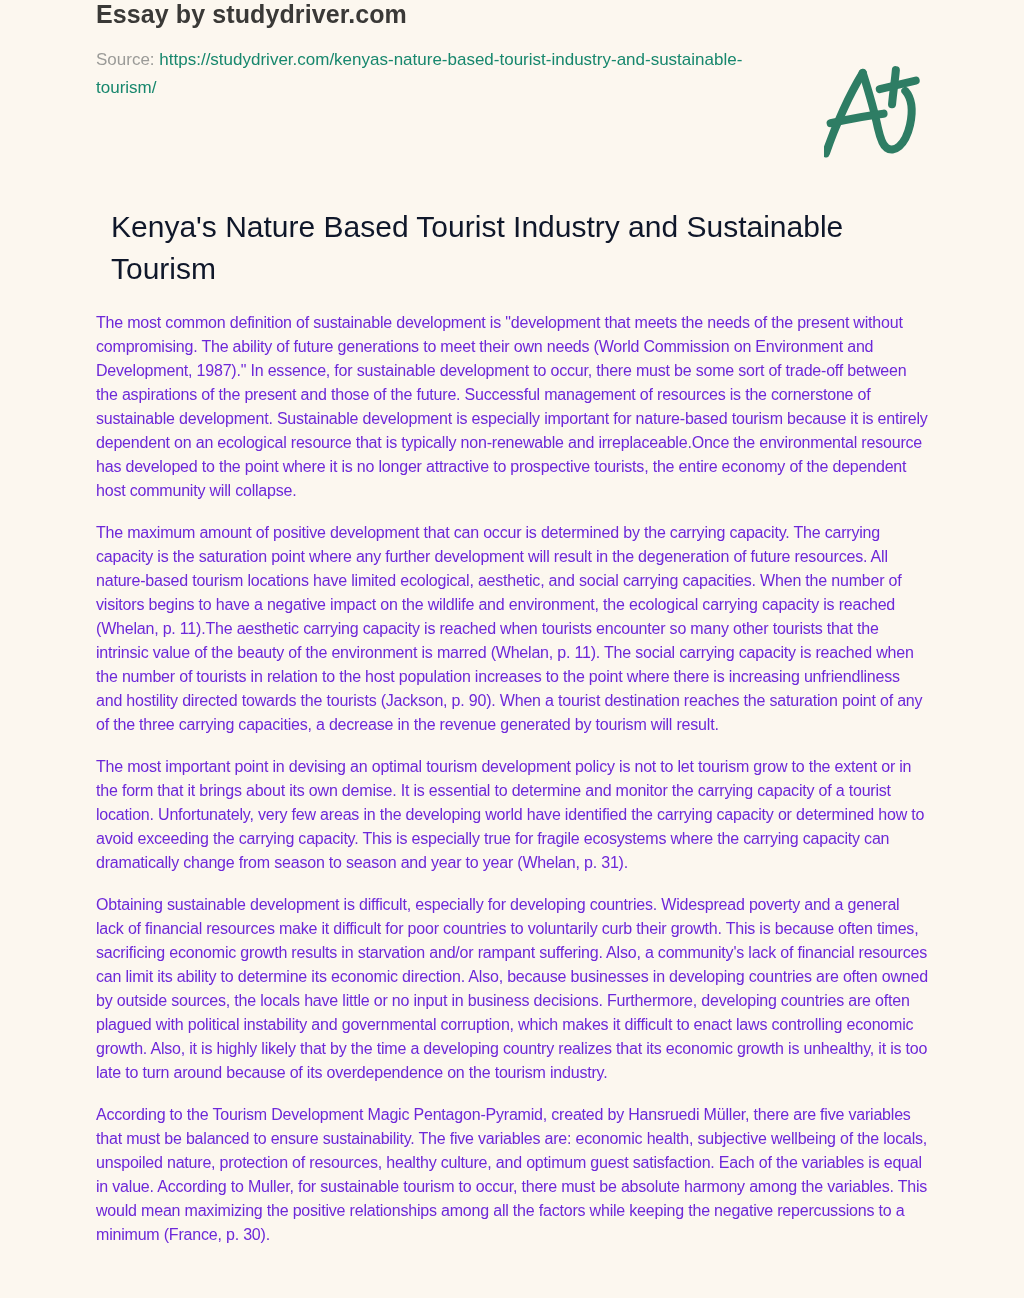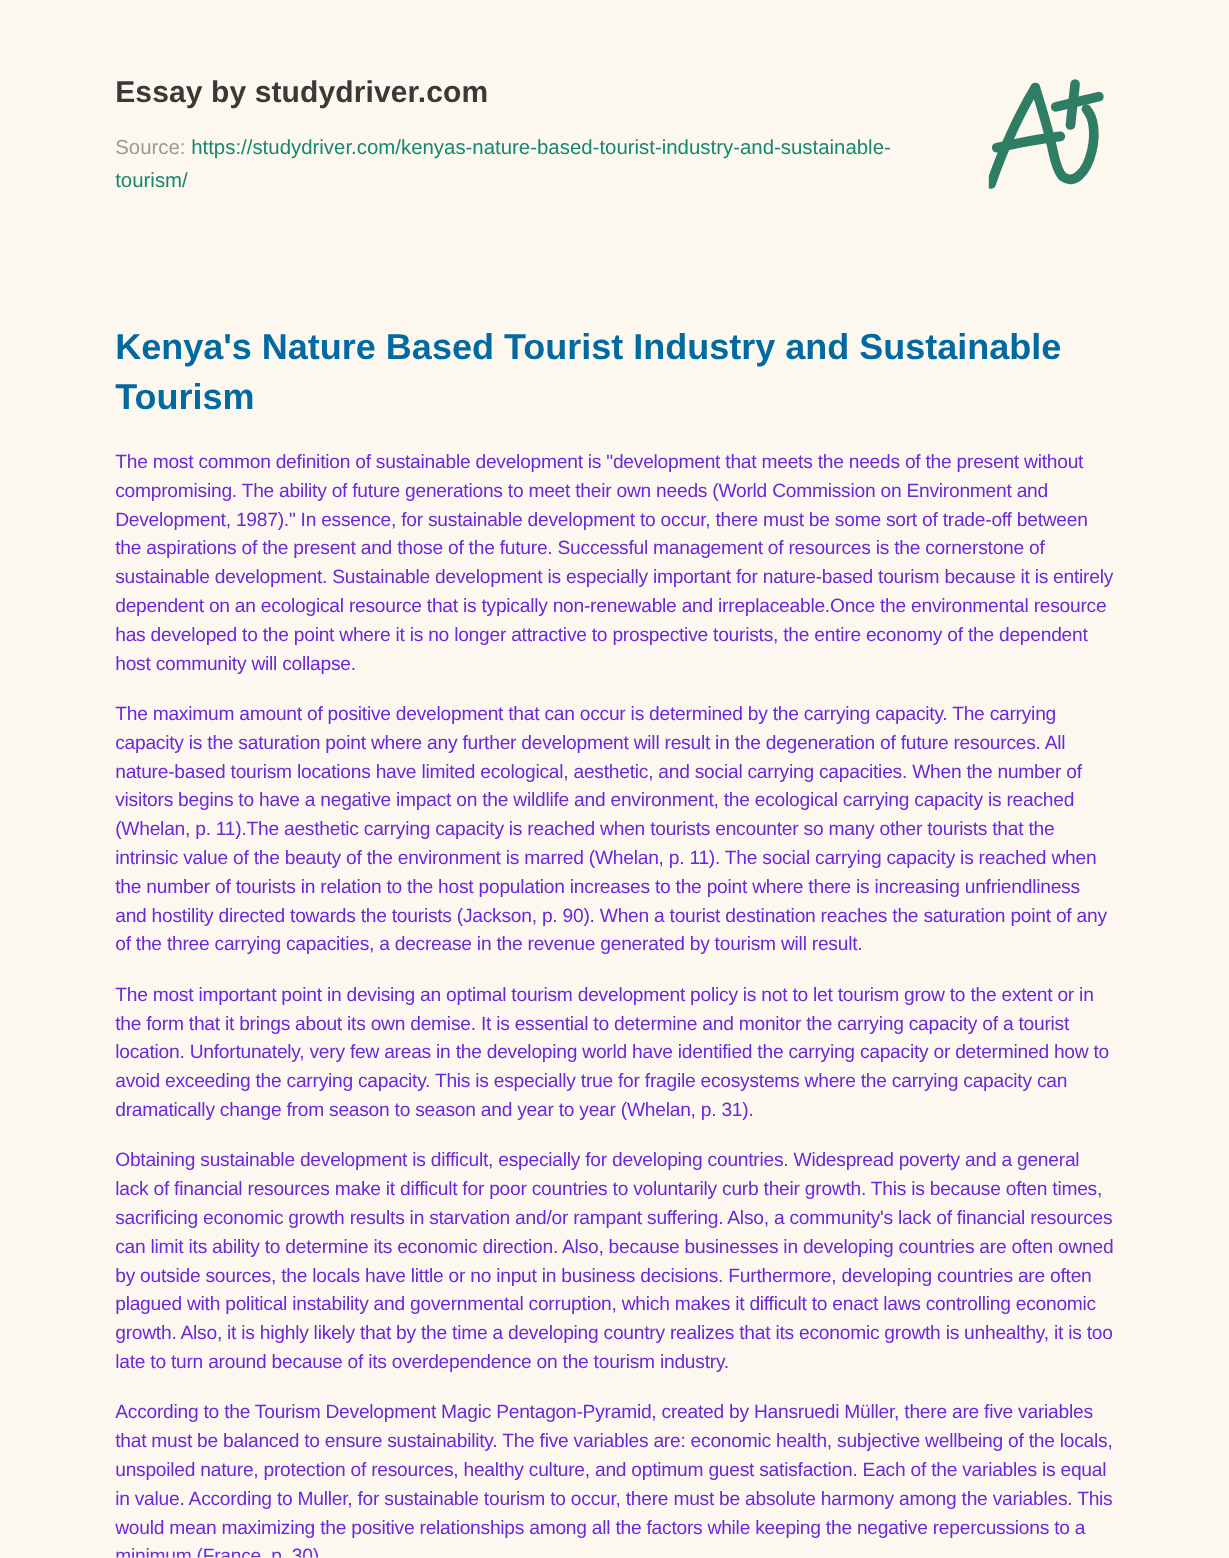"Essay by studydriver.com" .doc-header { padding-top: 63px -> none }
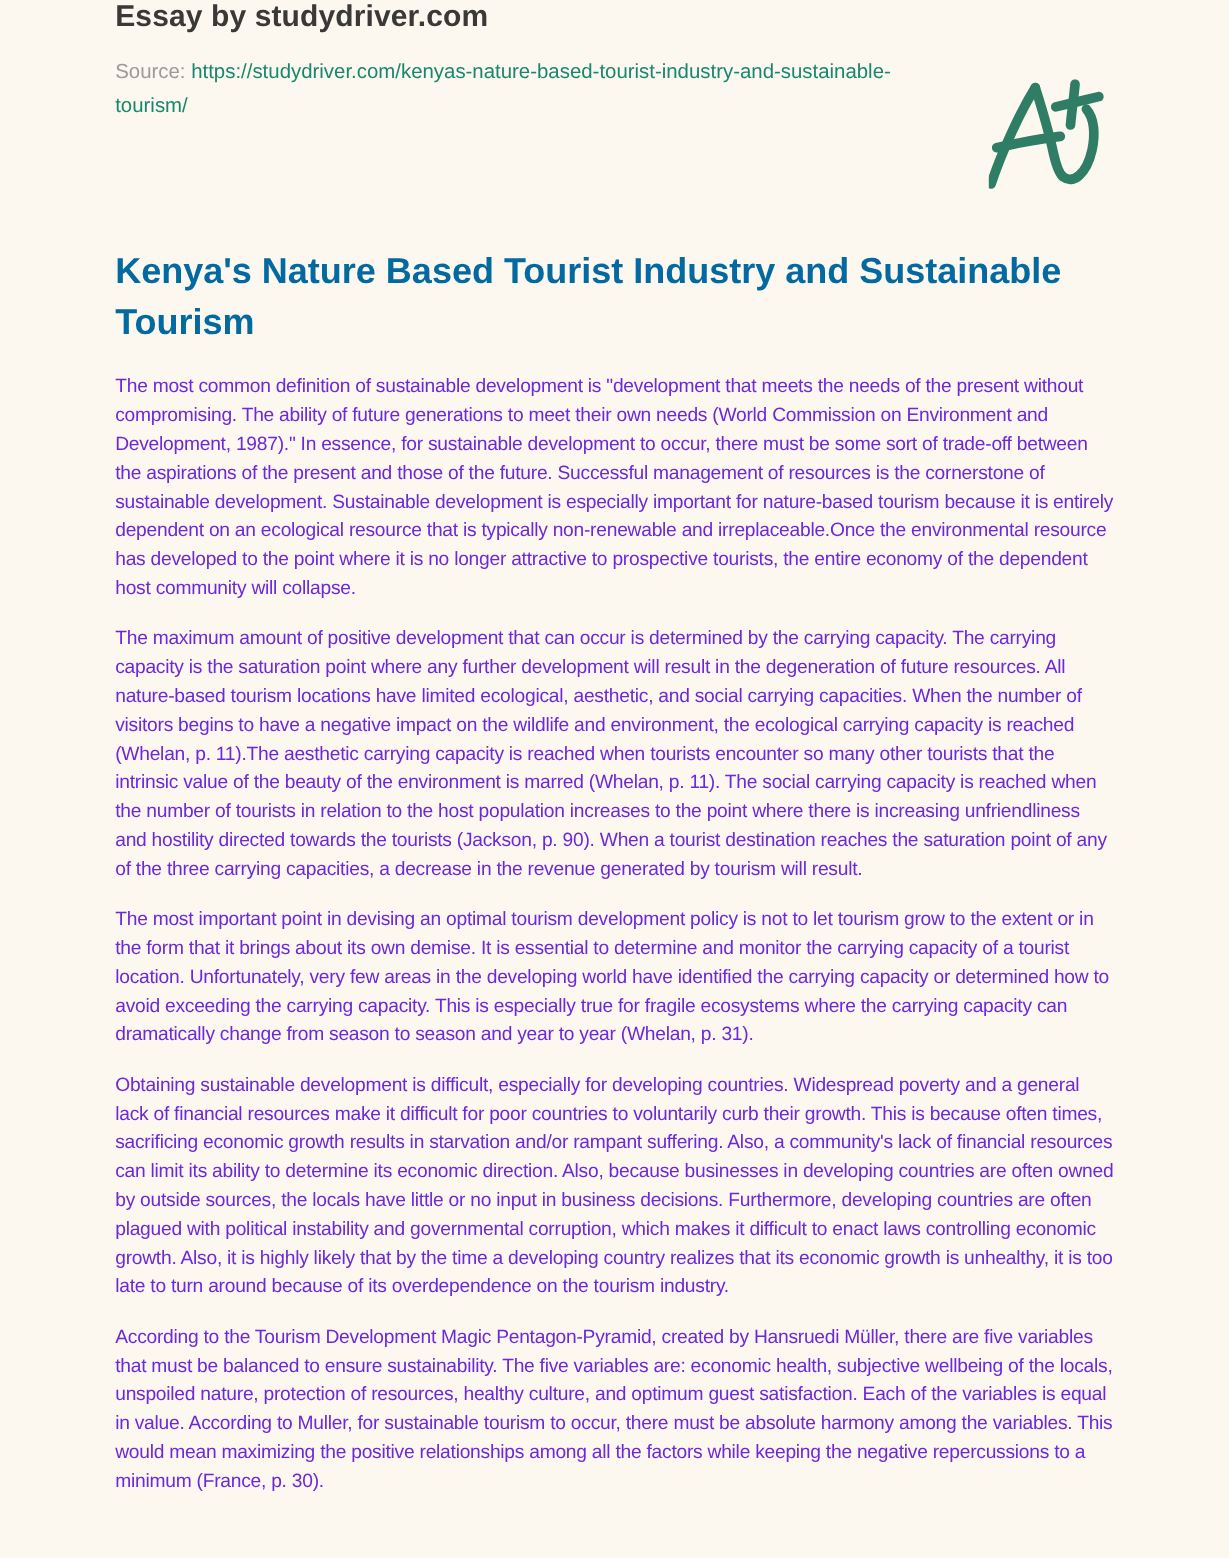"Kenya's Nature Based Tourist Industry" .article-title { color: #0369a1 -> #0f172a; font-weight: 700 -> 400; margin: 104px 0 0 0 -> 104px 0 0 15px }
